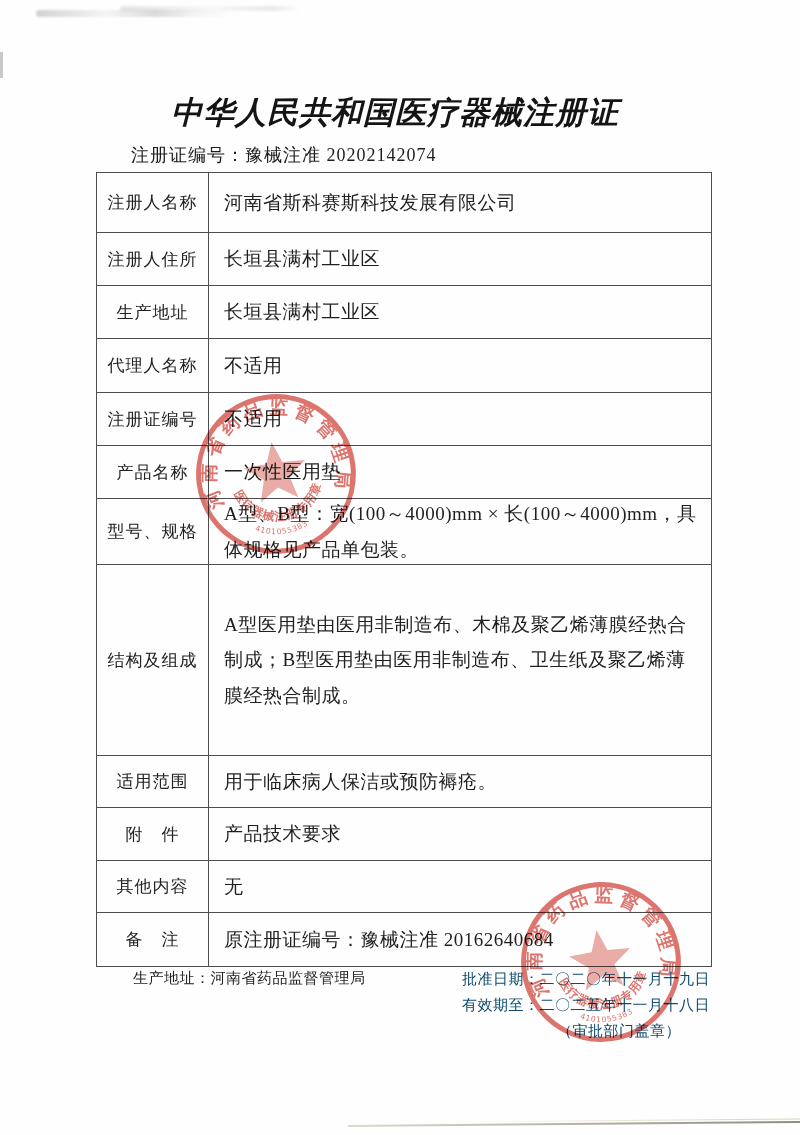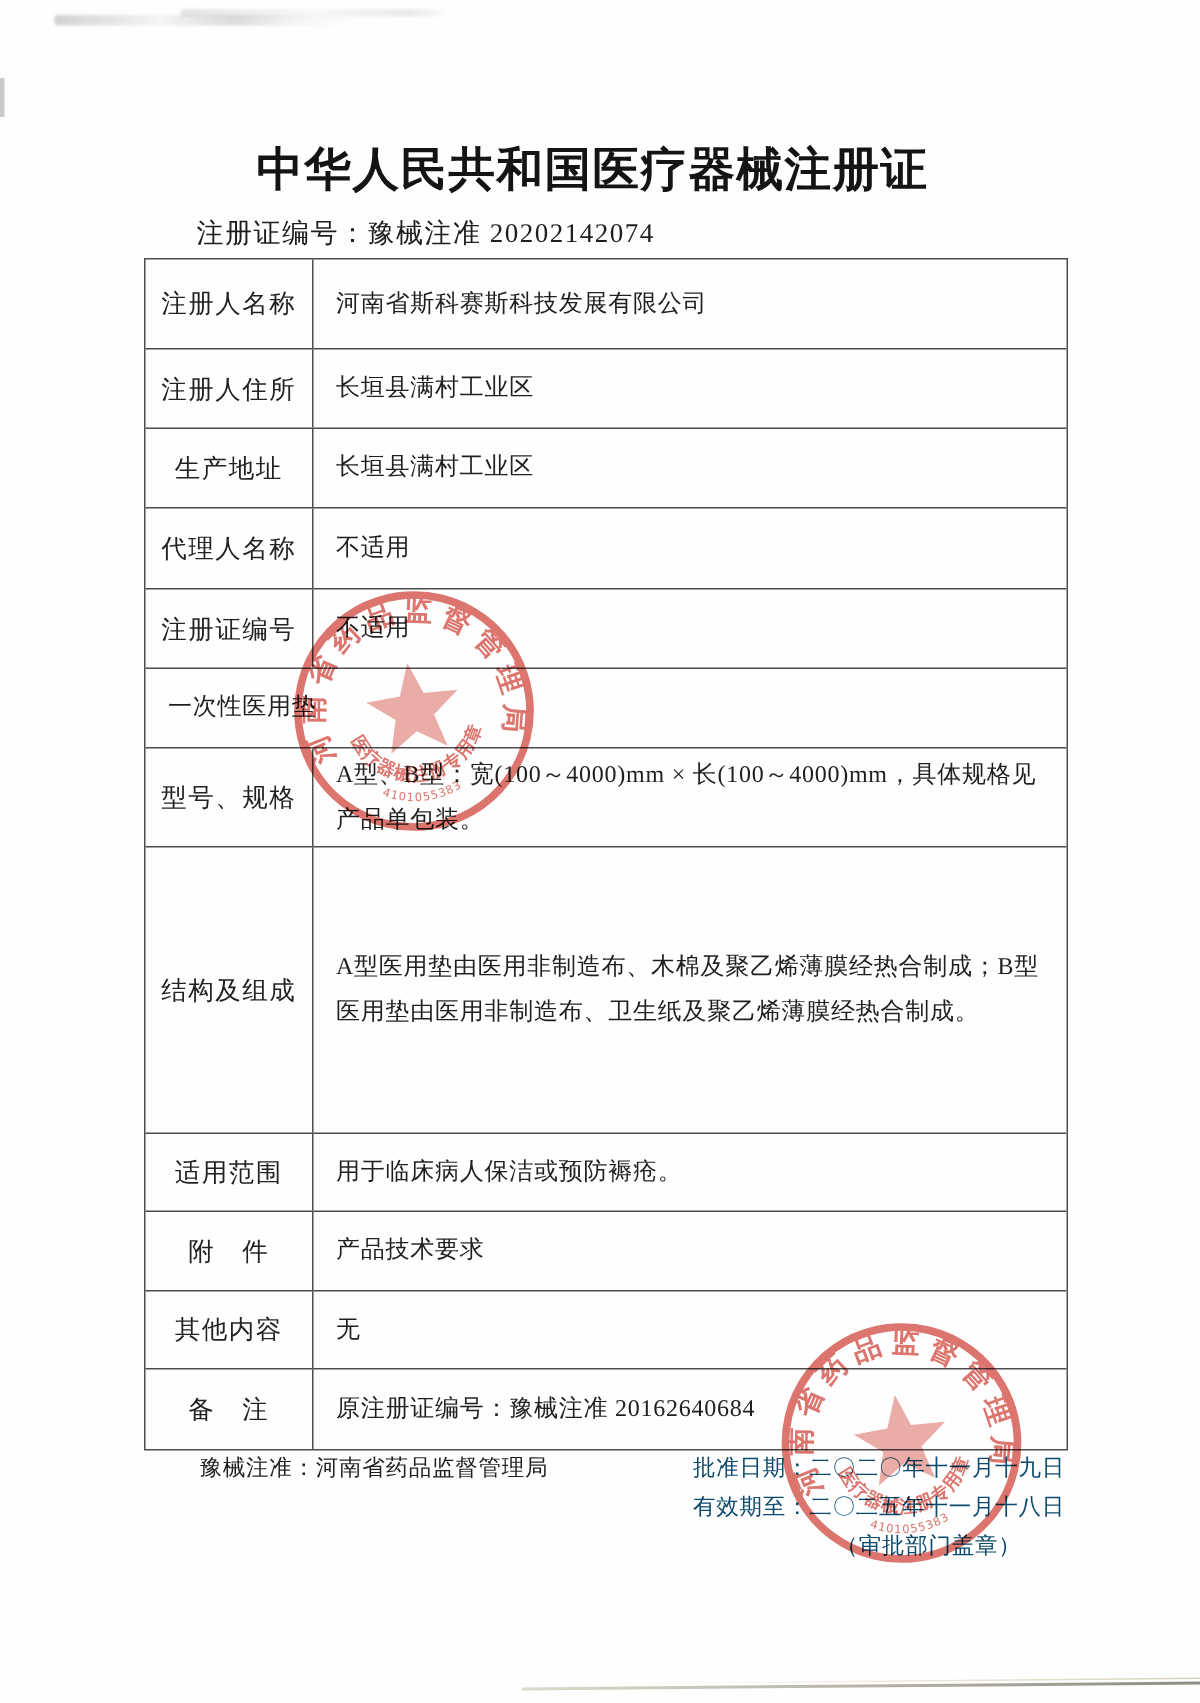"中华人民共和国医疗器械注册证" .title { font-style: none -> italic }
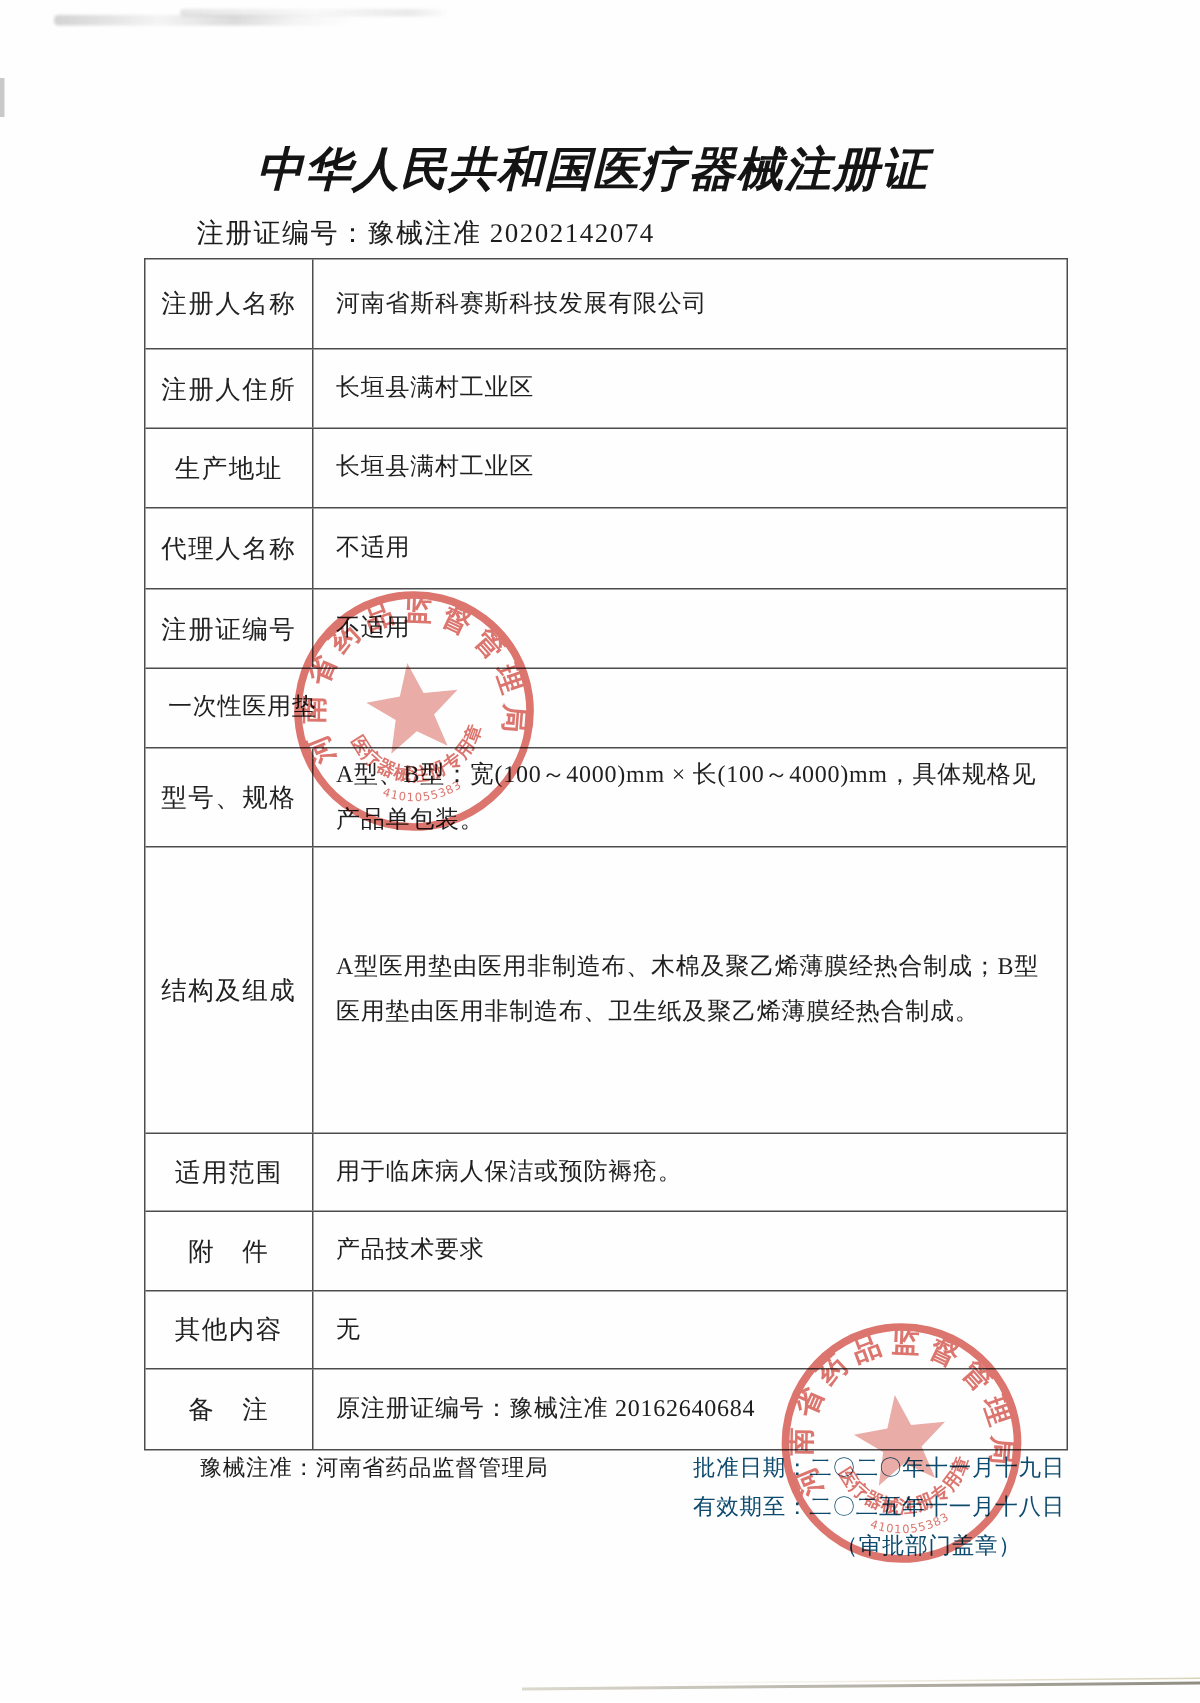"河南省斯科赛斯科技发展有限公司" .cell.val { font-size: 16px -> 19px }
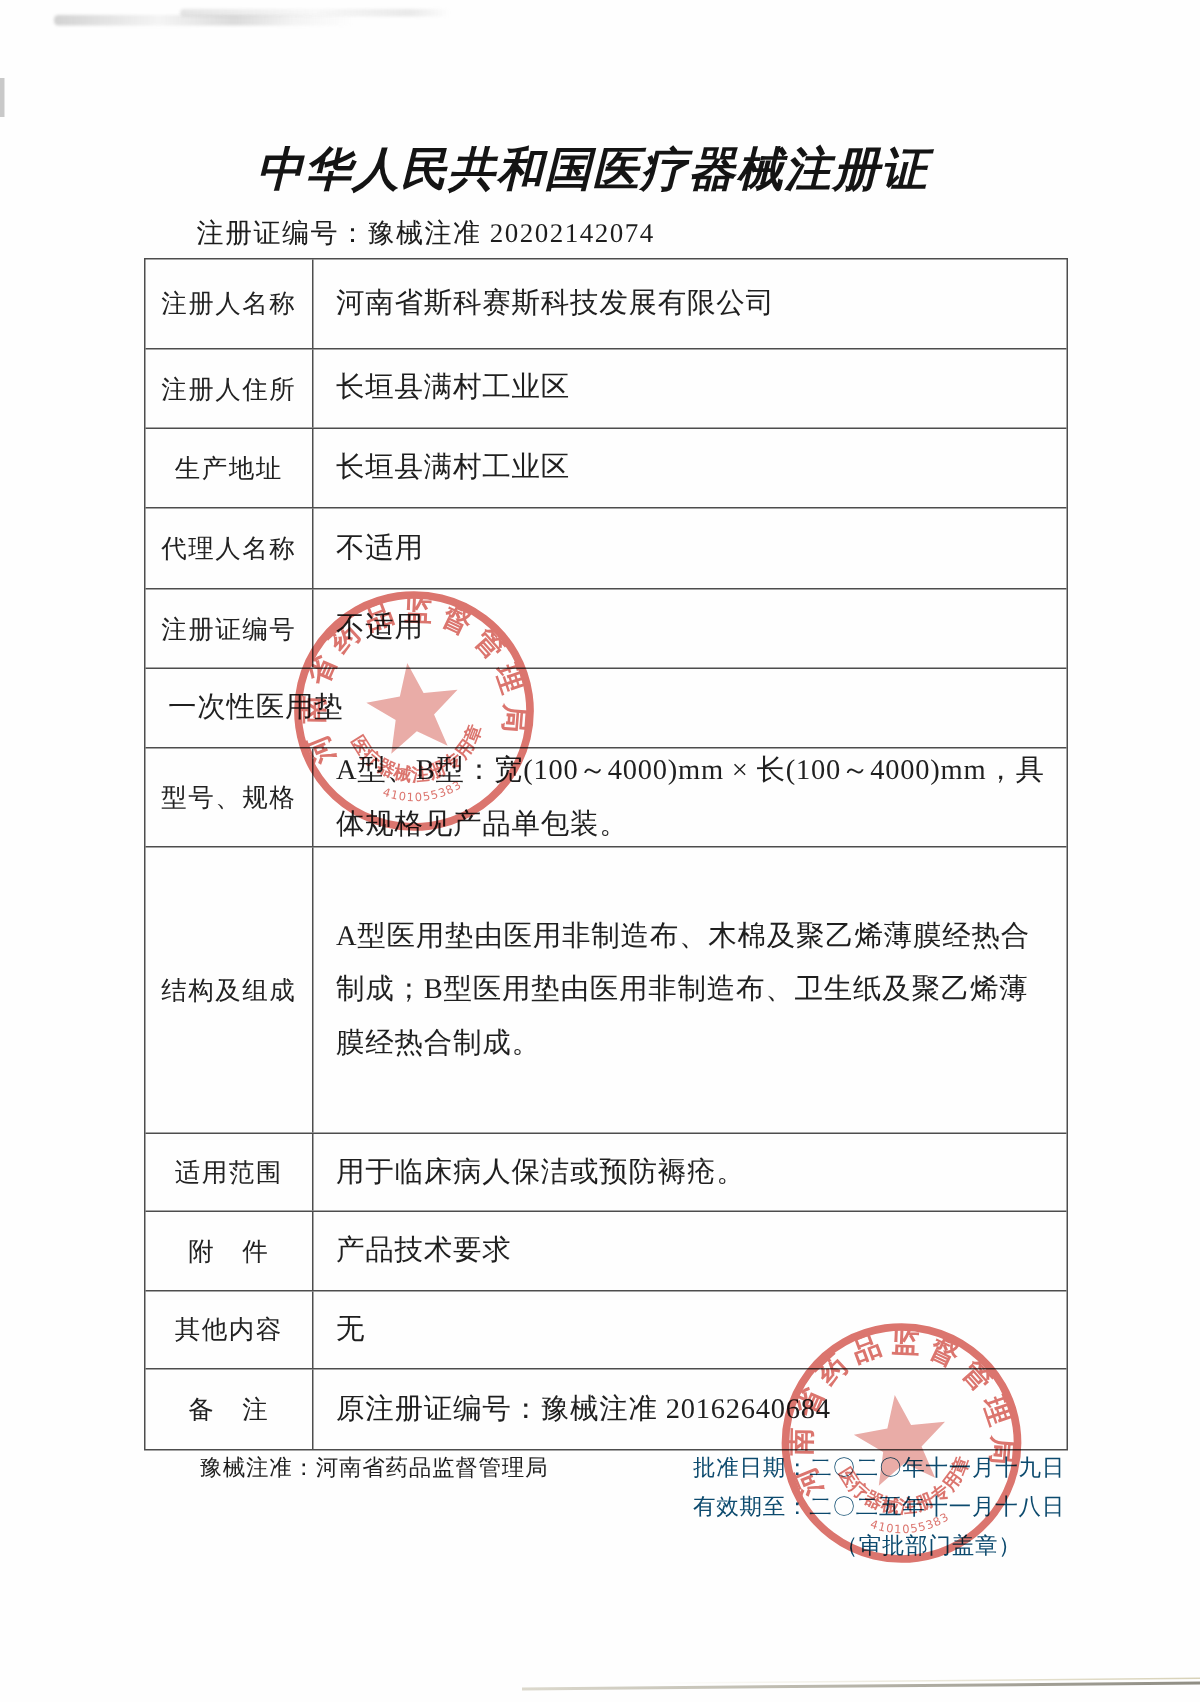"产品名称" div.cell { html: none -> <div>产品名称</div> }
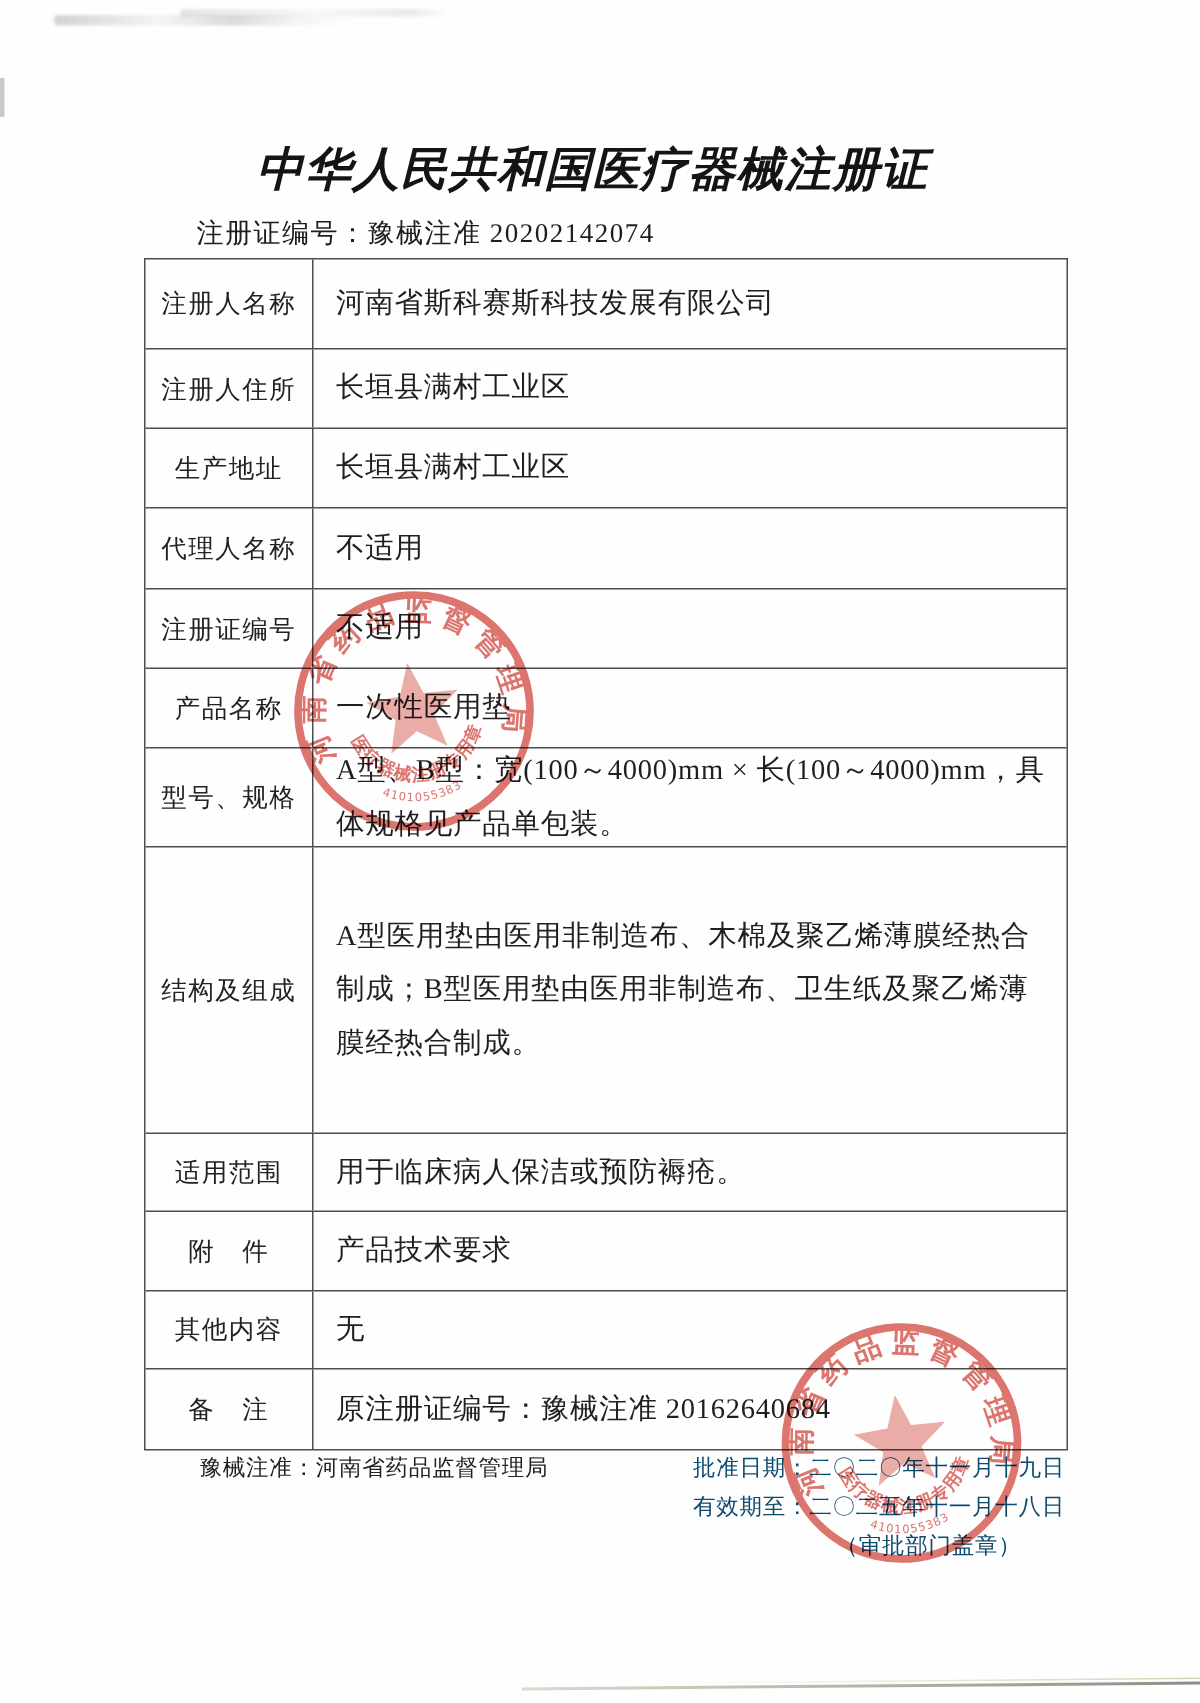"豫械注准：" span { text: 豫械注准 -> 生产地址 }
